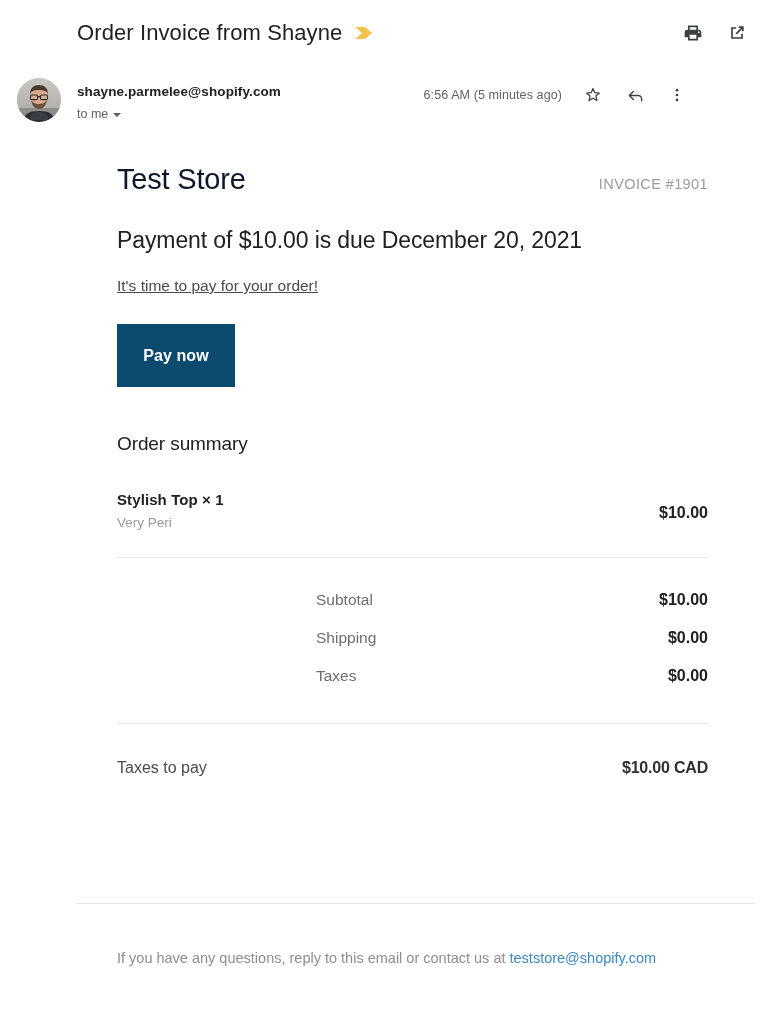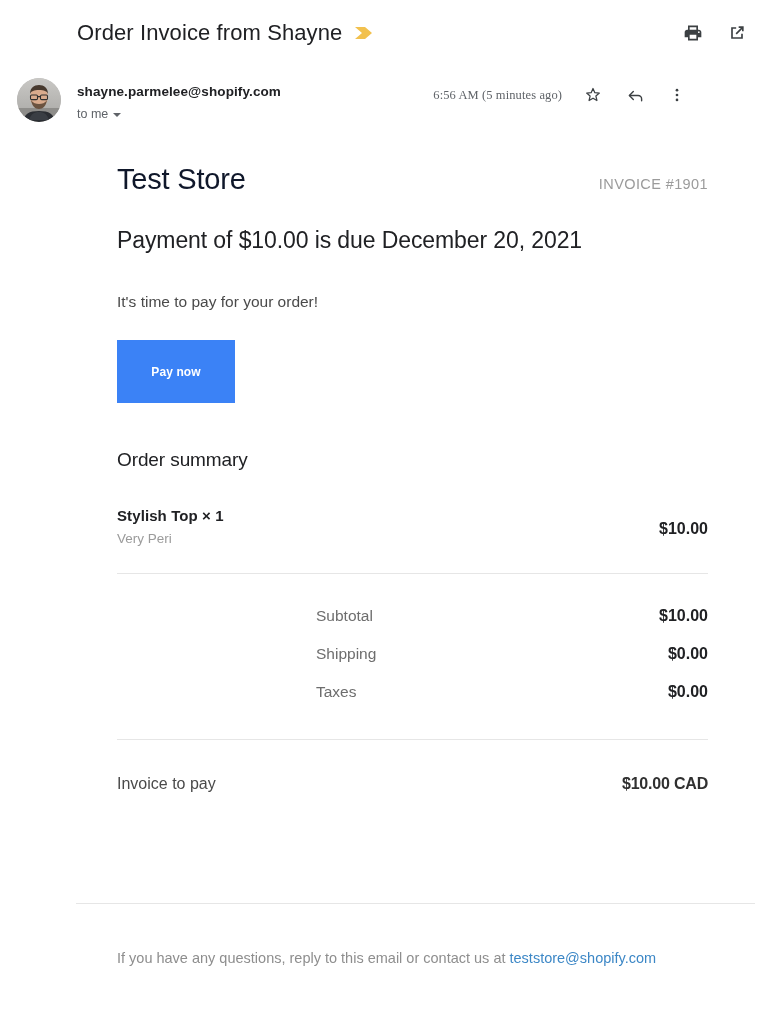"6:56 AM (5 minutes ago)" .mail-meta { font-family: Liberation Serif, serif -> none }
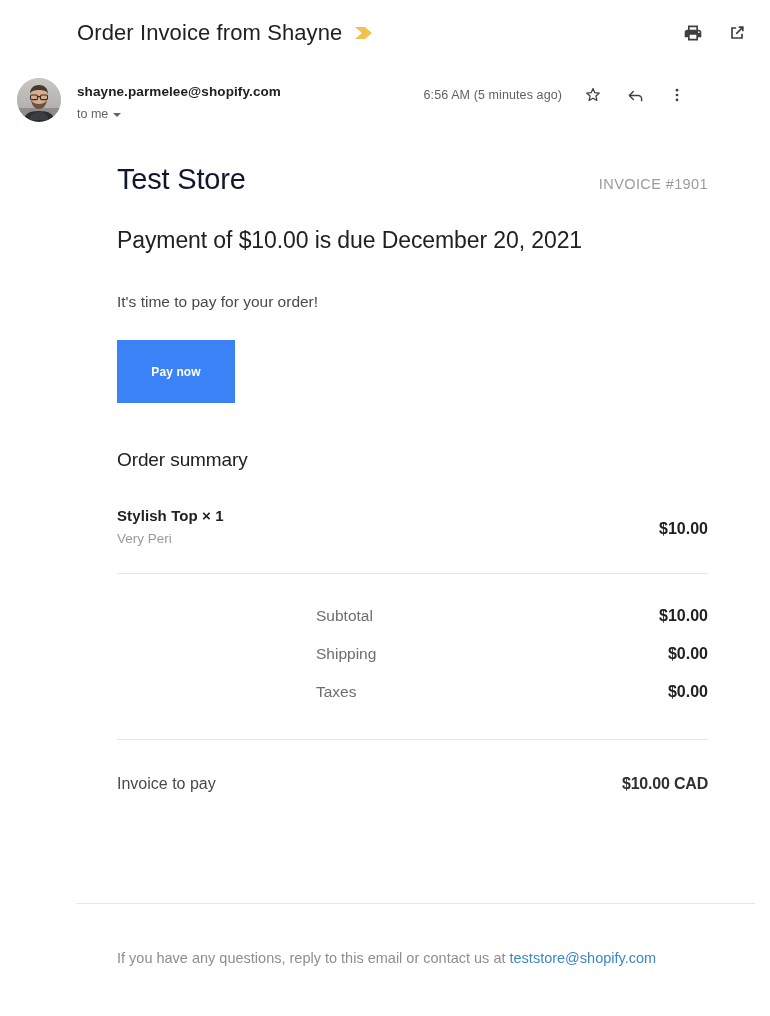"It's time to pay for" .cta-sub { margin-top: 36px -> 20px; text-decoration: none -> underline }
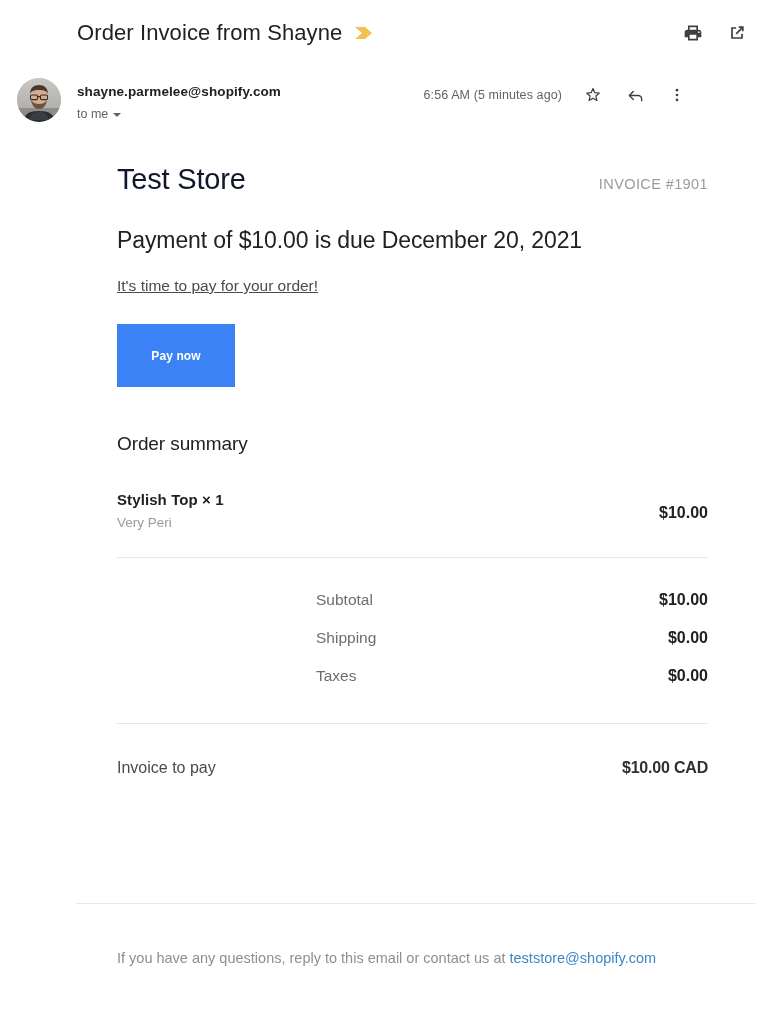"Pay now" .pay-btn { background: #3b82f6 -> #0c4a6e; font-size: 12px -> 16px }
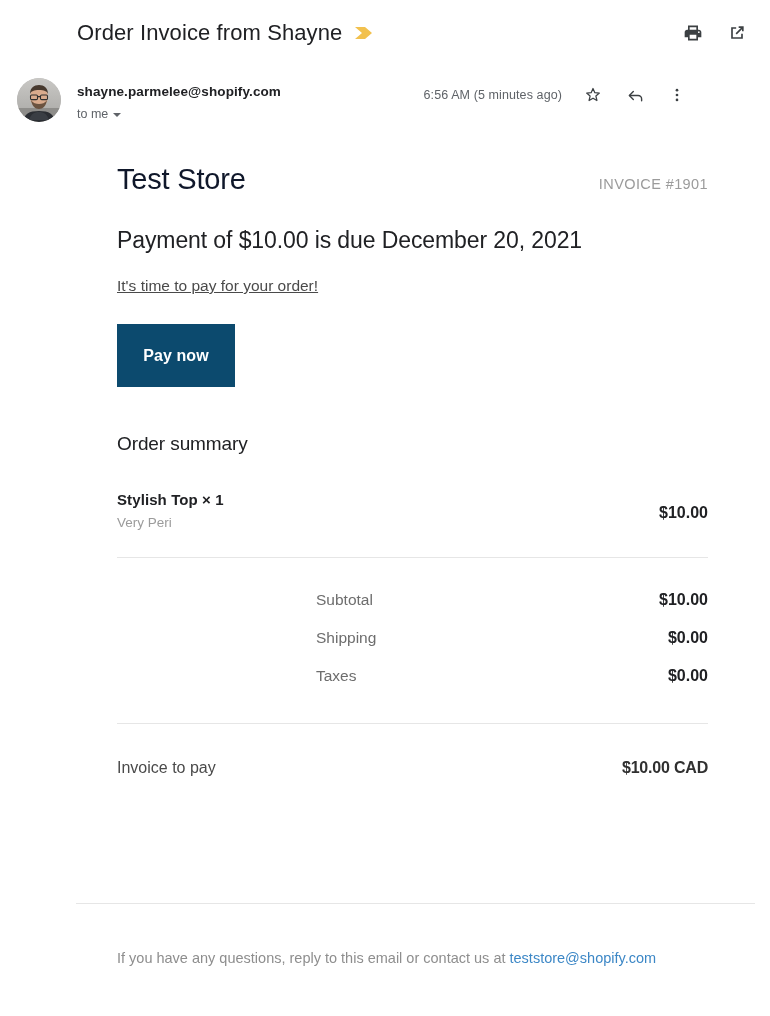"Invoice to pay" div.gt-label { text: Invoice -> Taxes }
